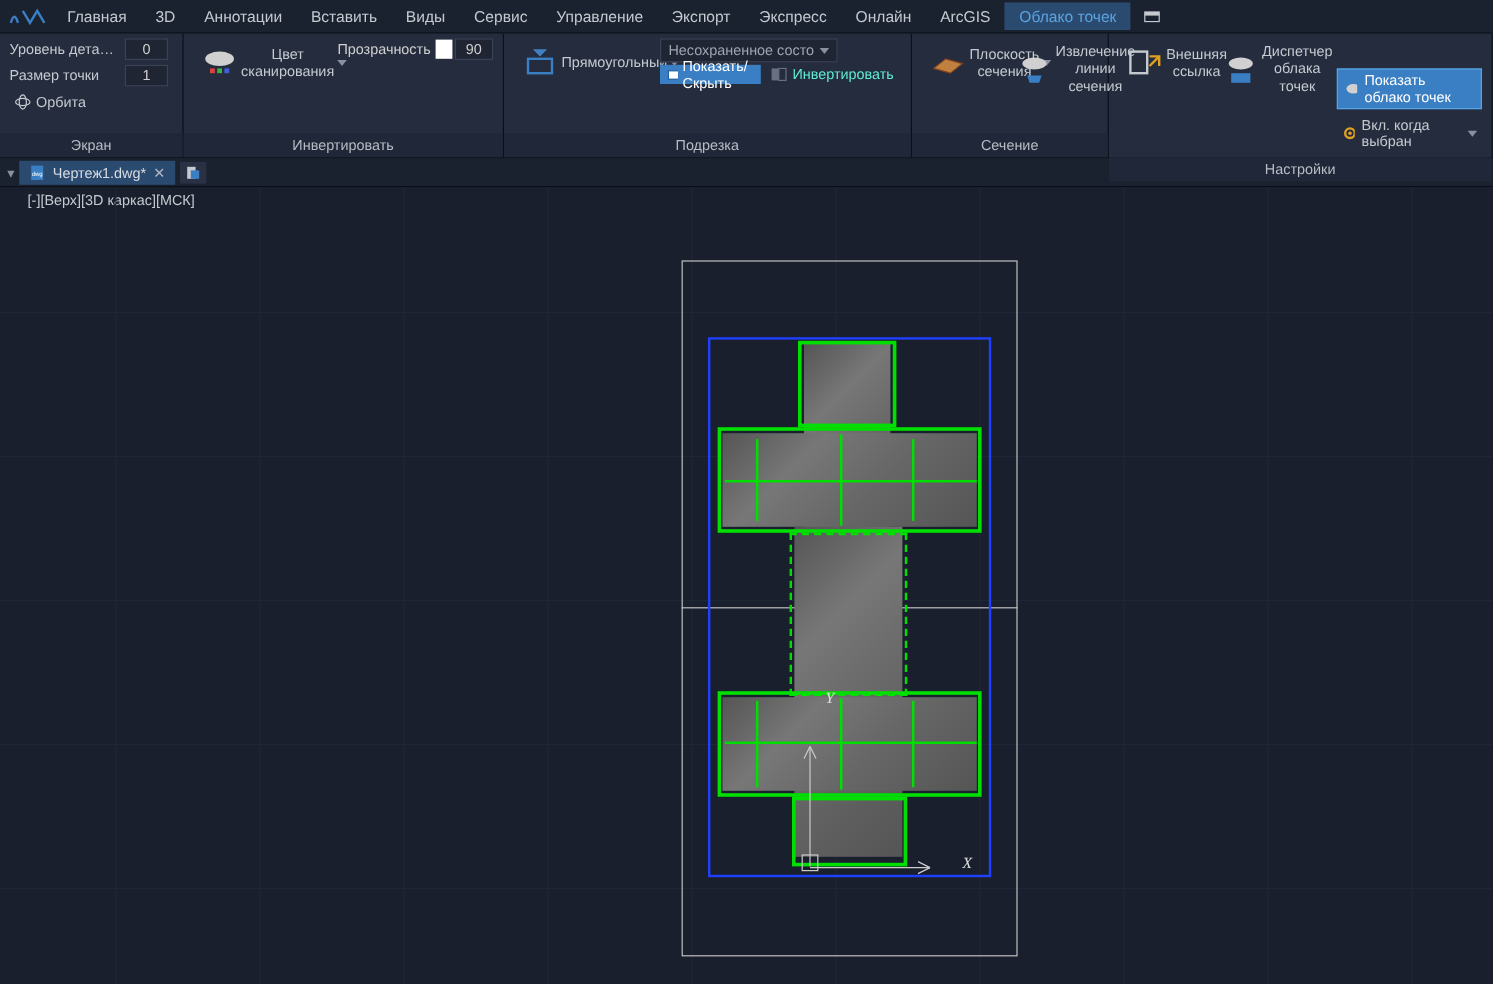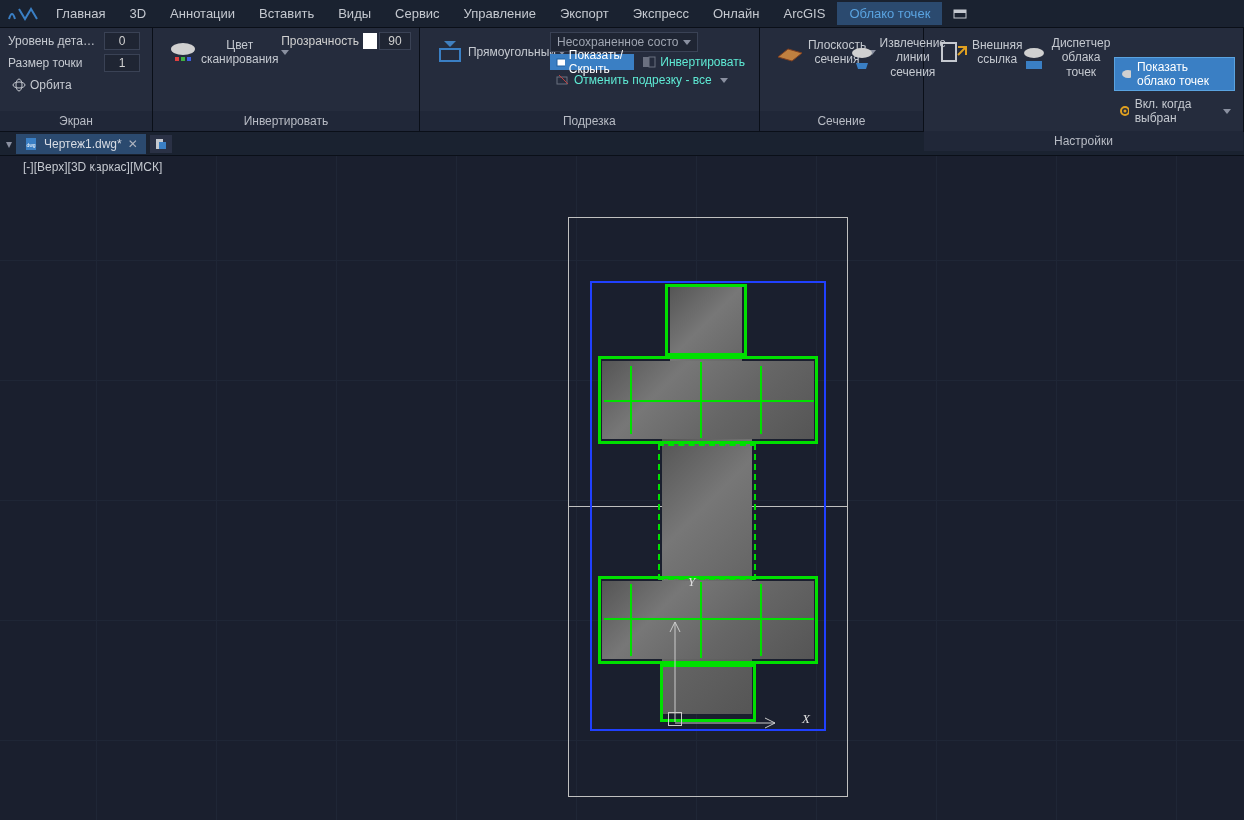"Отменить подрезку - все" div.small-btn { html: <div> <svg> <rect></rect> <line></line> </svg> <span>Отменить подрезку - все</span> <span></span> </div> -> none }
